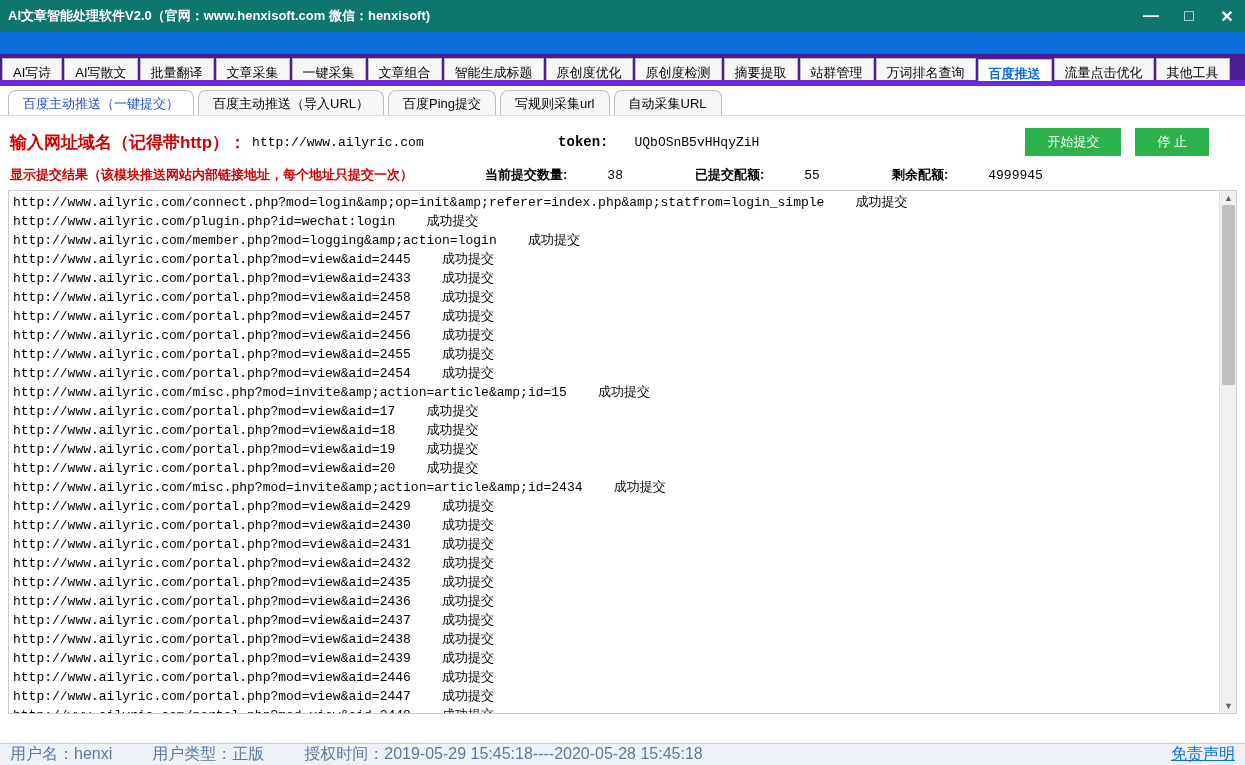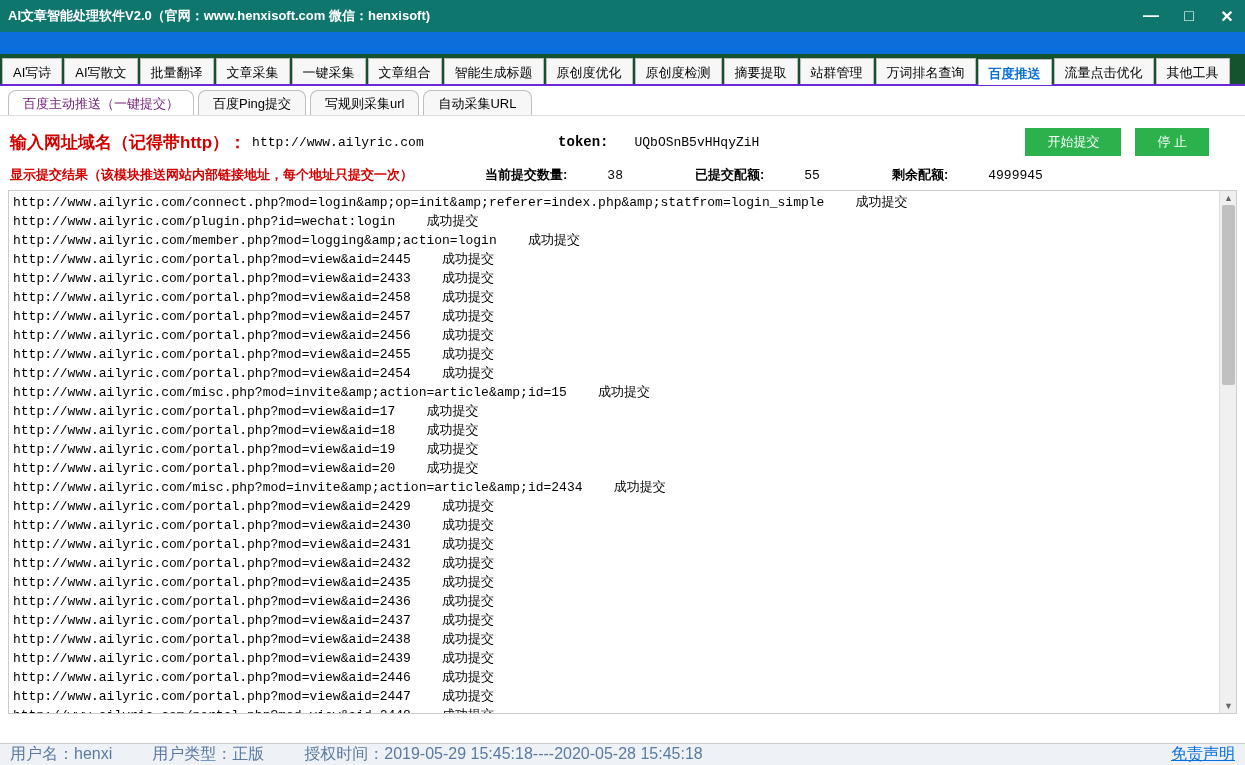"AI写诗" .mainbar { background: #14532d -> #4c1d95; border-bottom: 2px solid #6d28d9 -> 6px solid #6d28d9 }
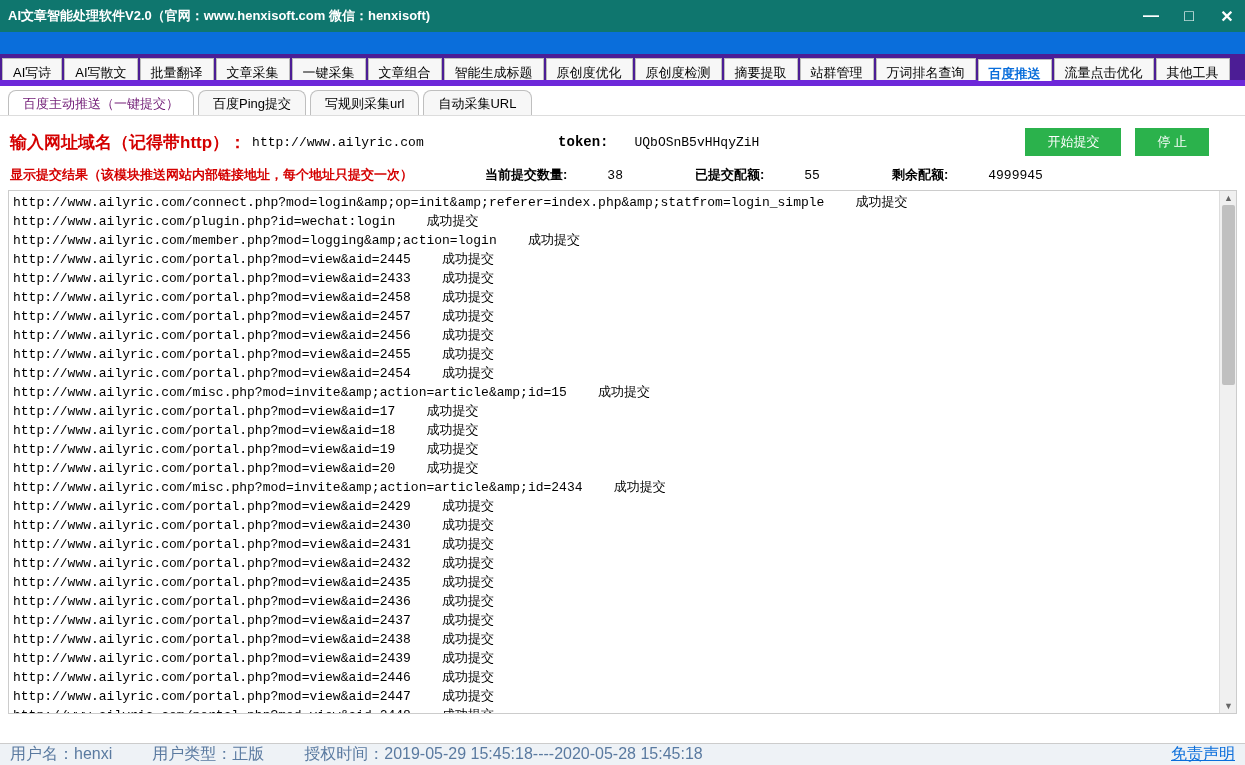"百度主动推送（一键提交）" .subbar .stab.active { color: #701a75 -> #1d4ed8 }
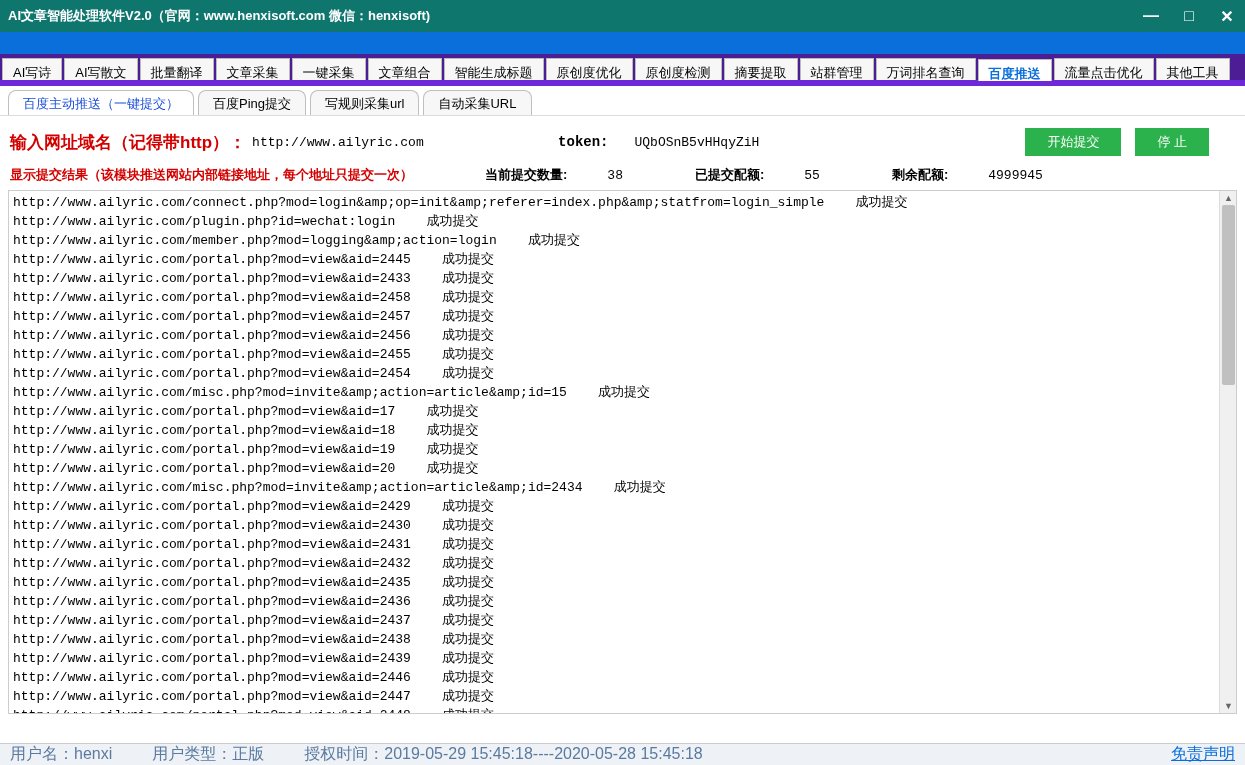"百度主动推送（导入URL）" div.stab { html: none -> <div>百度主动推送（导入URL）</div> }
